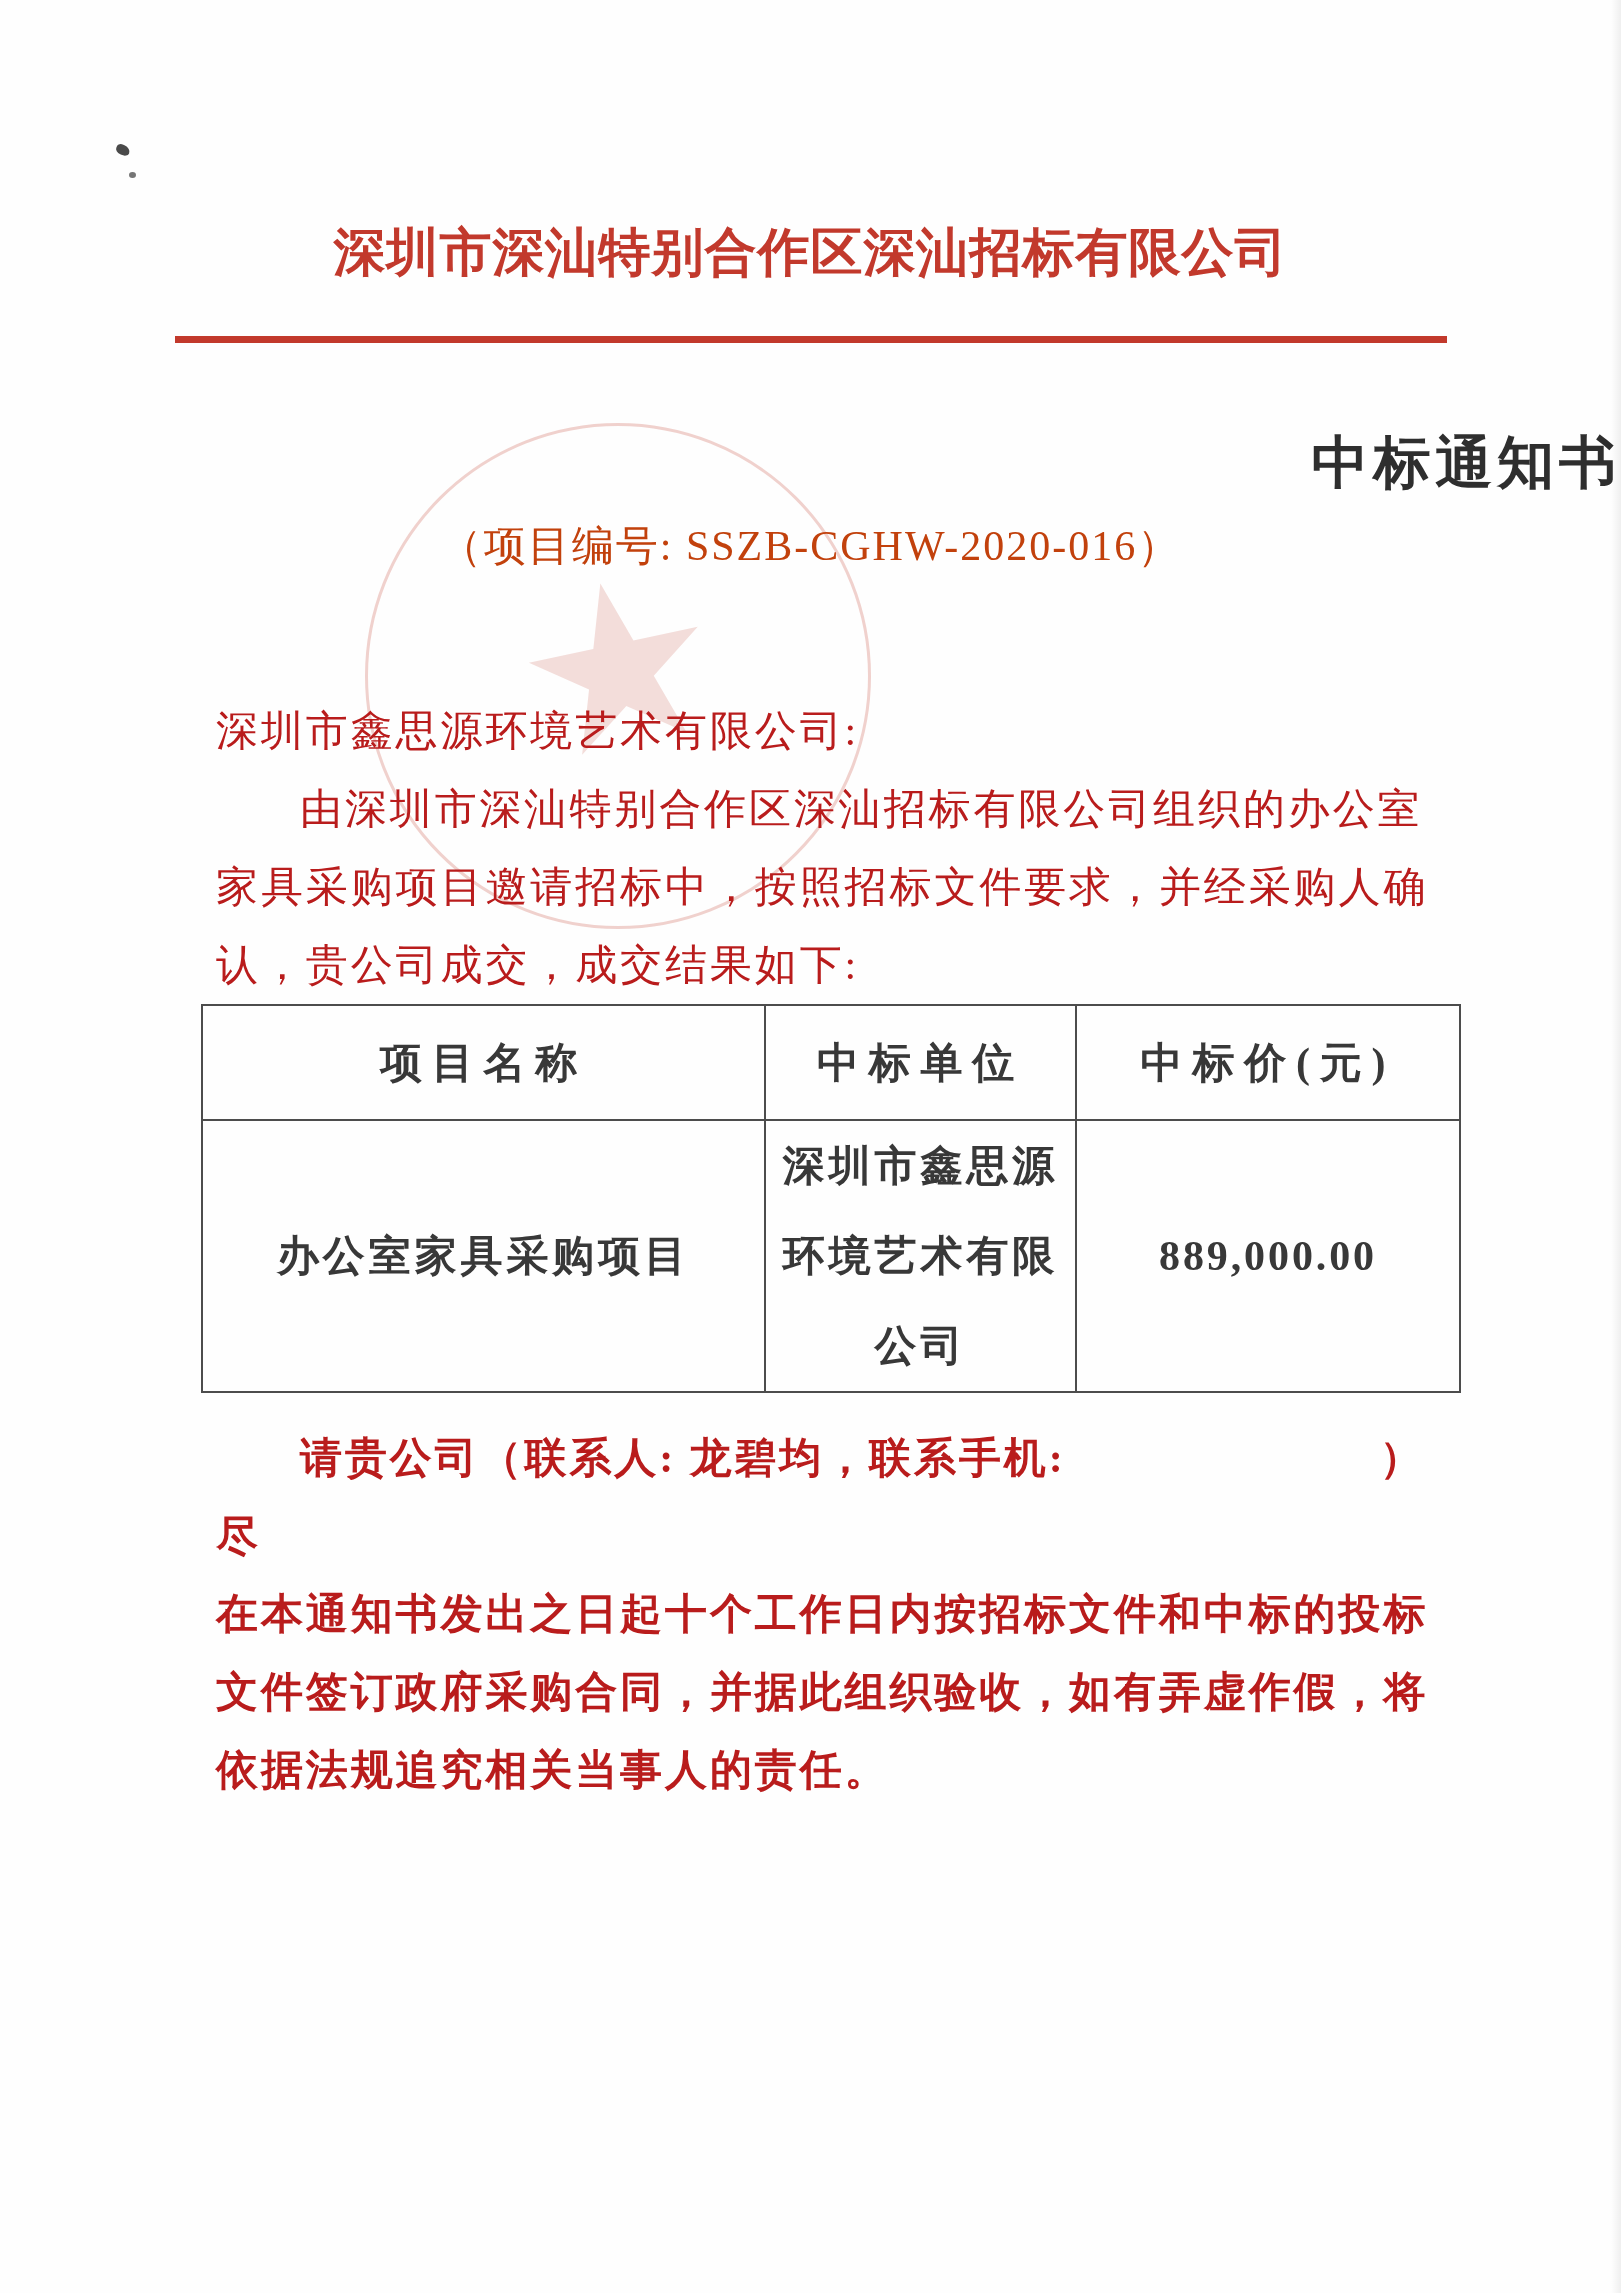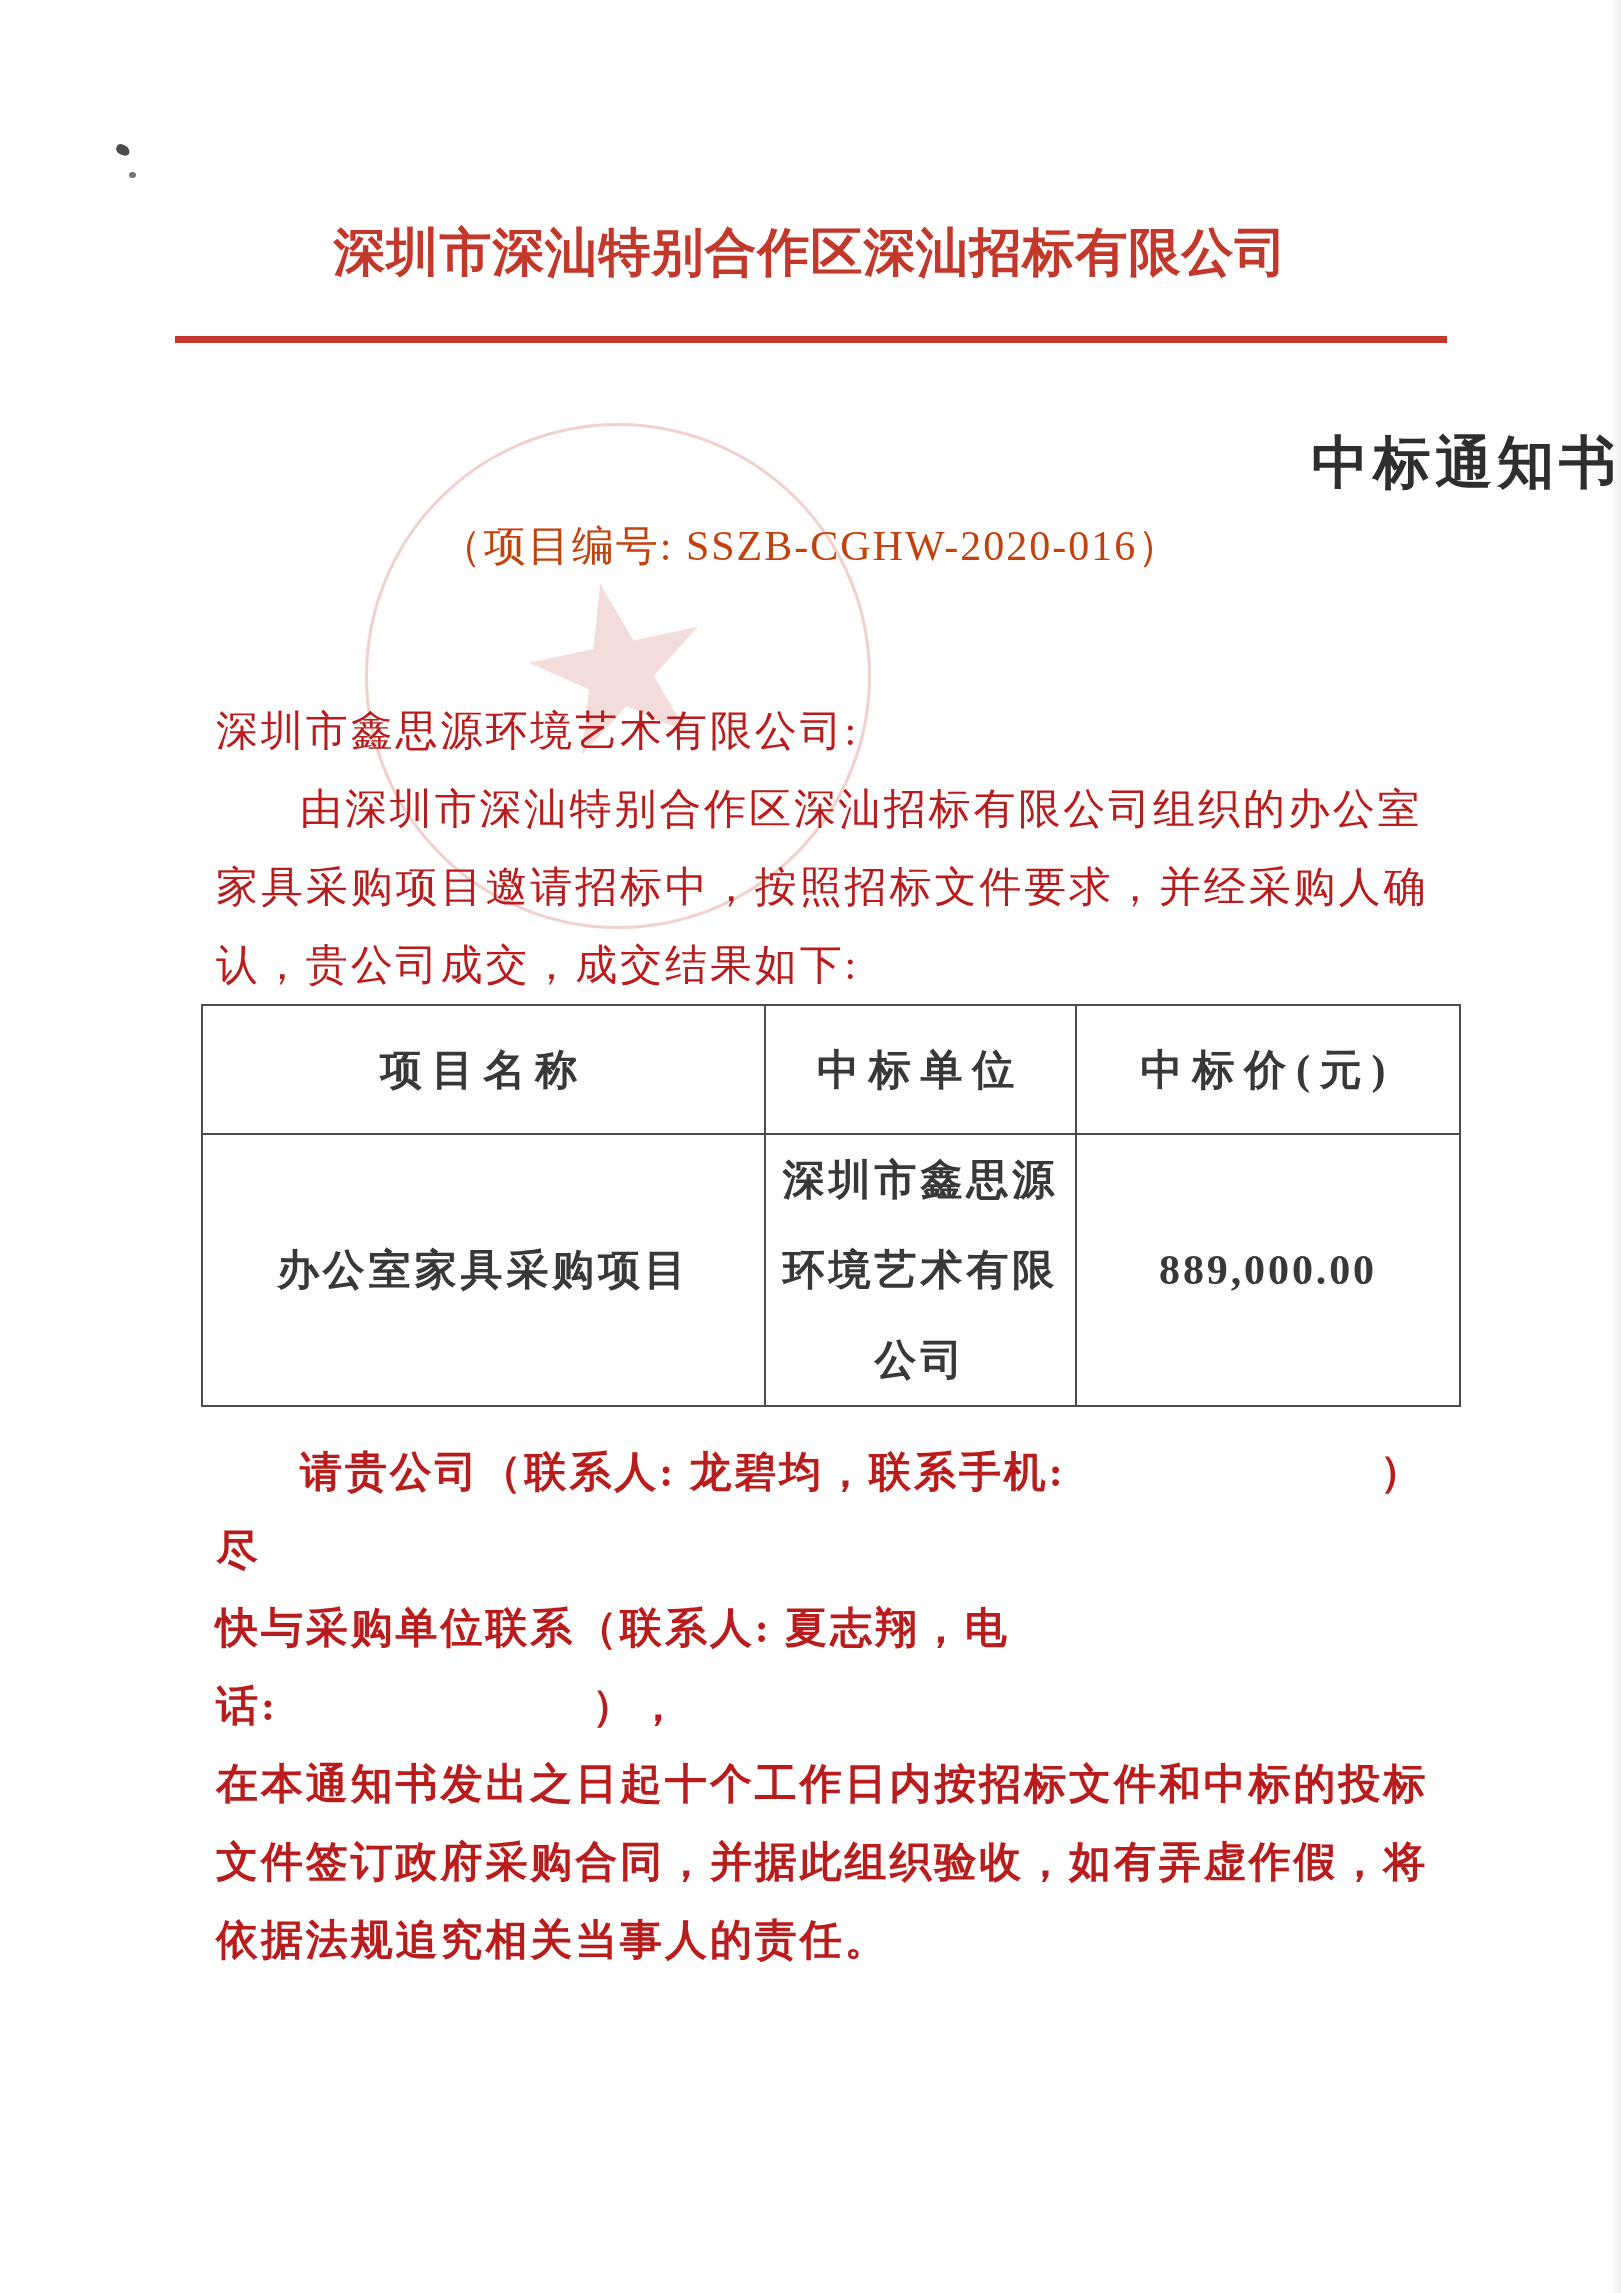"项目名称" .award-table .hdr-row td { height: 129px -> 115px }
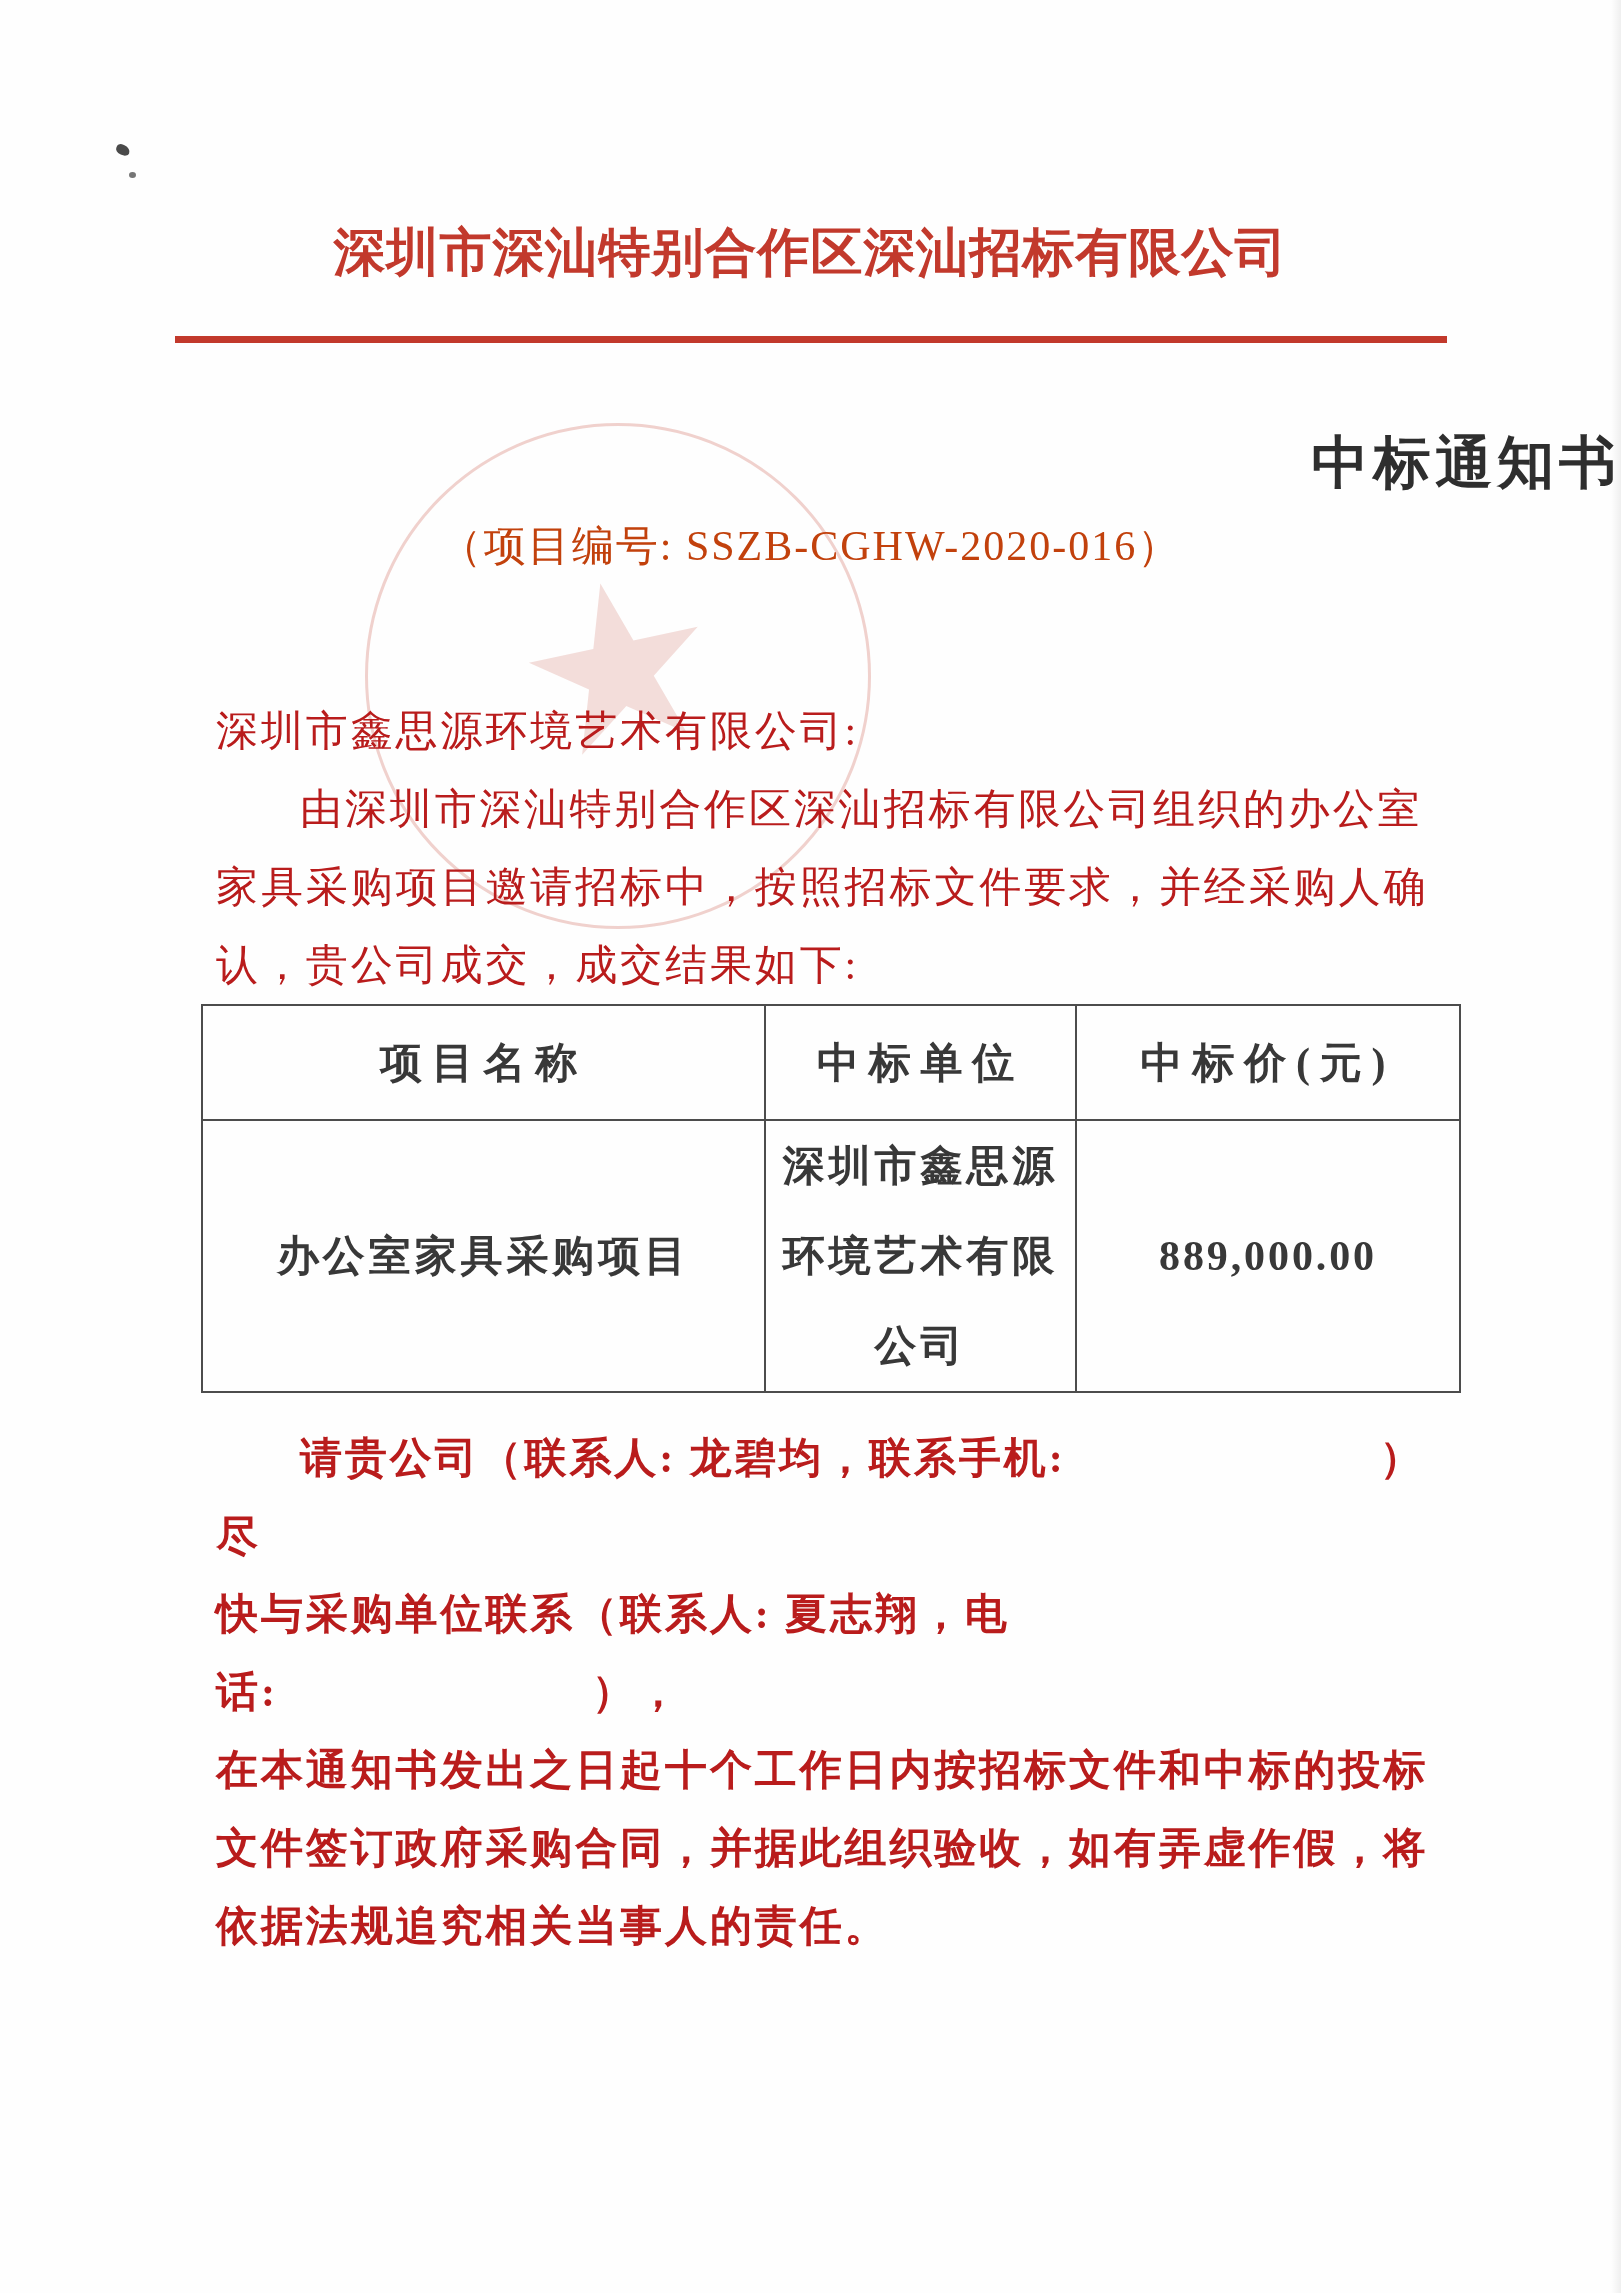"快与采购单位联系（联系人: 夏志翔，电话: ），" div.body-line { html: <div>快与采购单位联系（联系人: 夏志翔，电话: ），</div> -> none }
